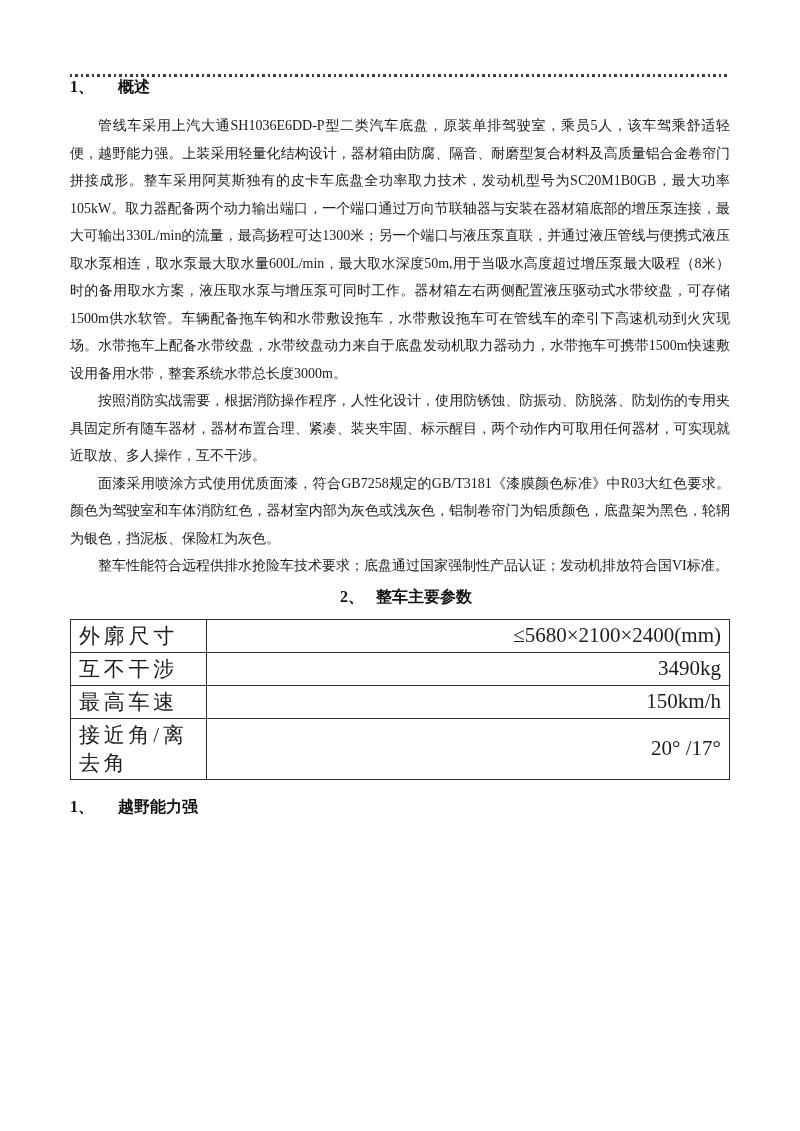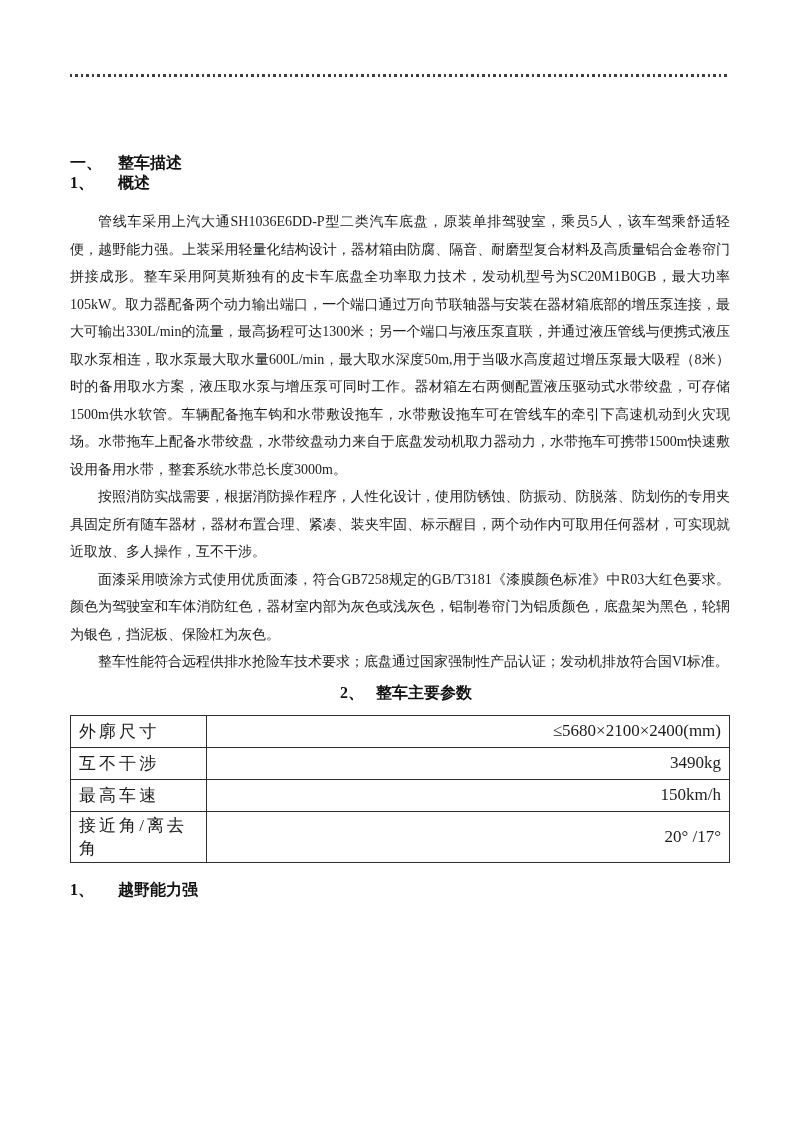"一、 整车描述" div.heading { html: <div> <span>一、</span><span>整车描述</span> </div> -> none }
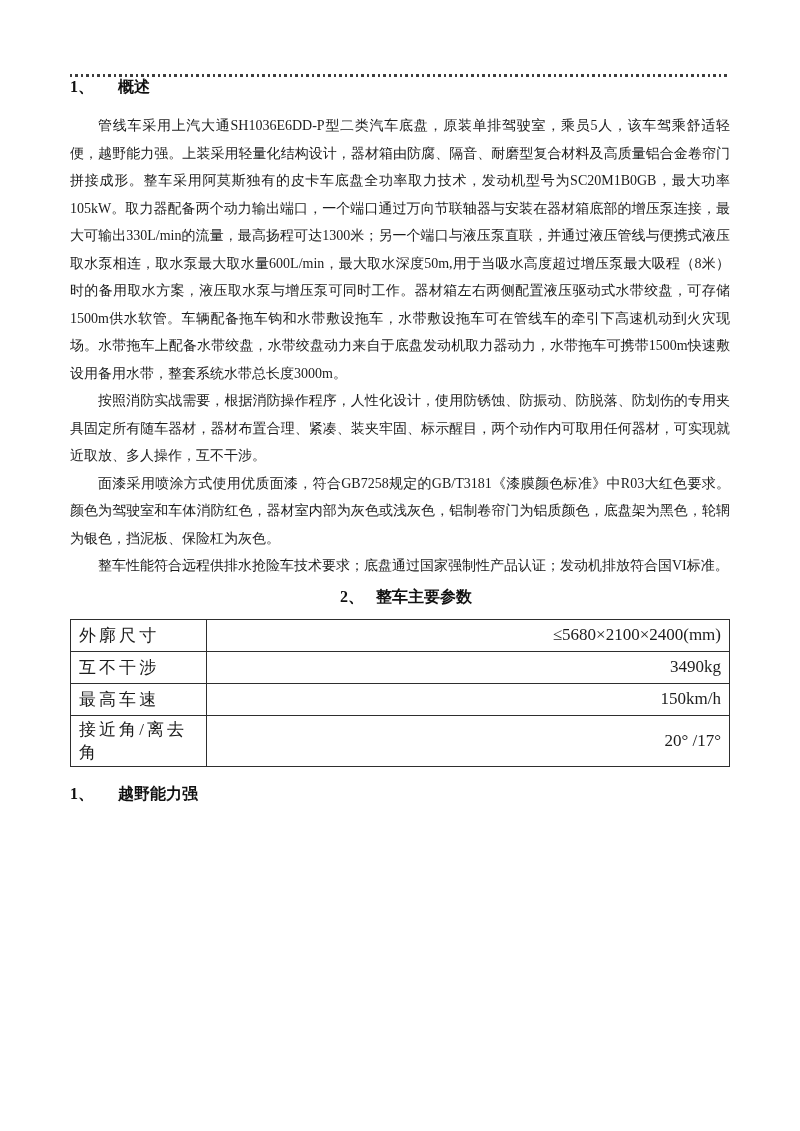"外廓尺寸" table.params { font-size: 17px -> 21px }
